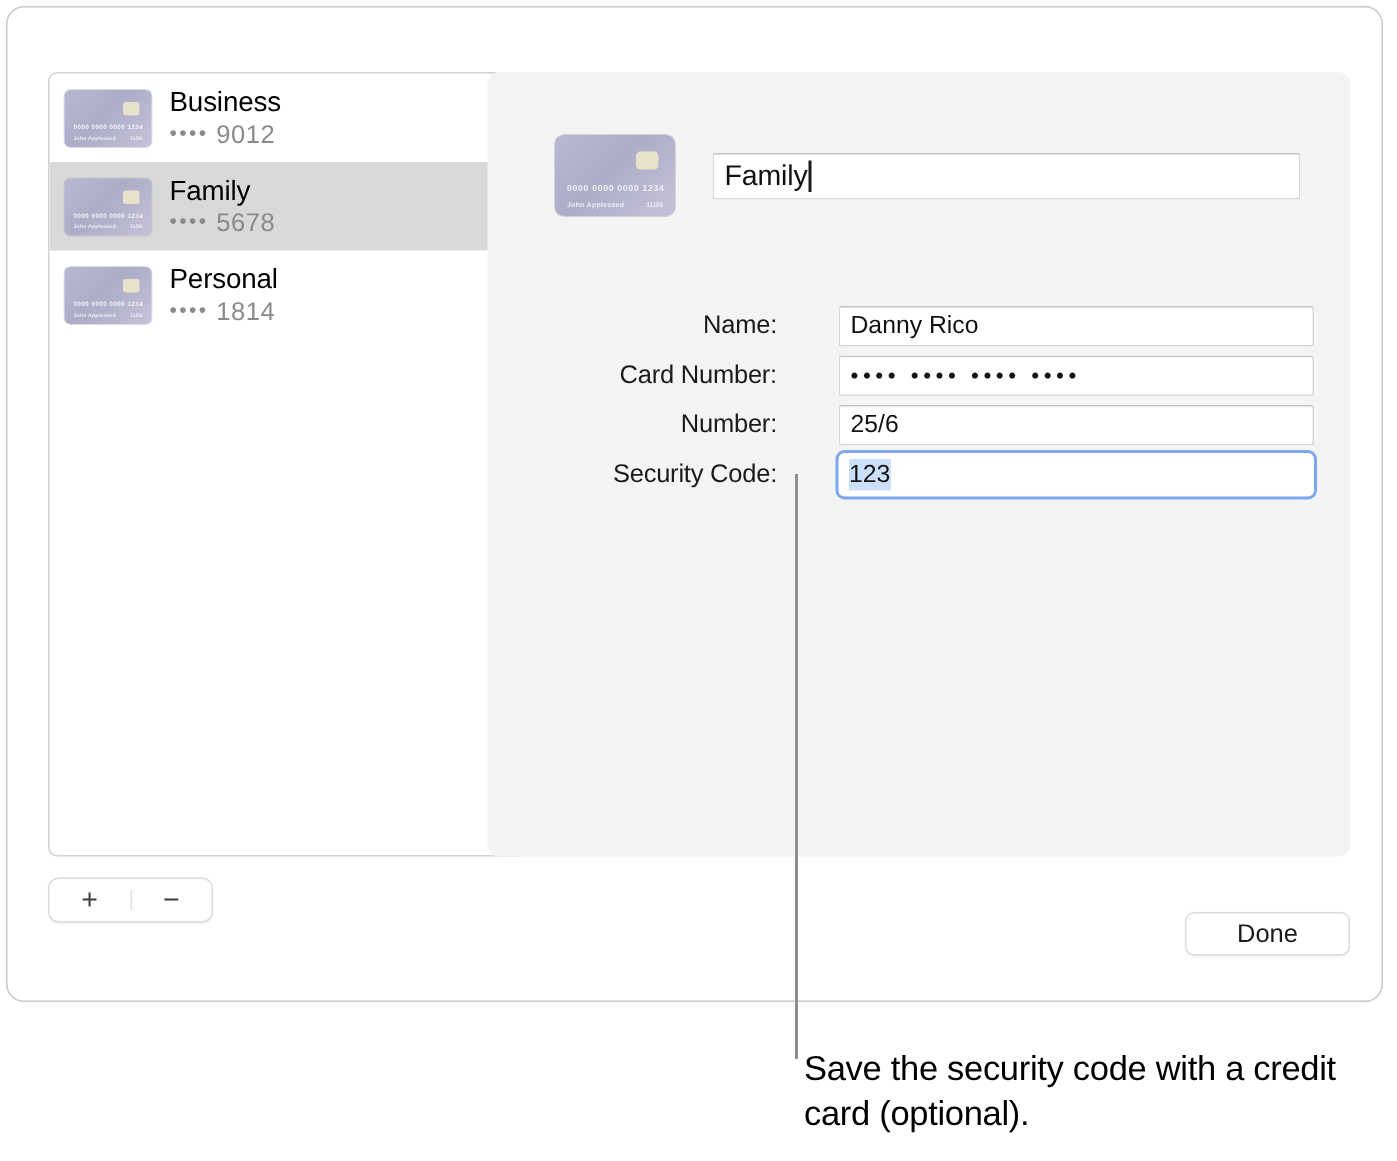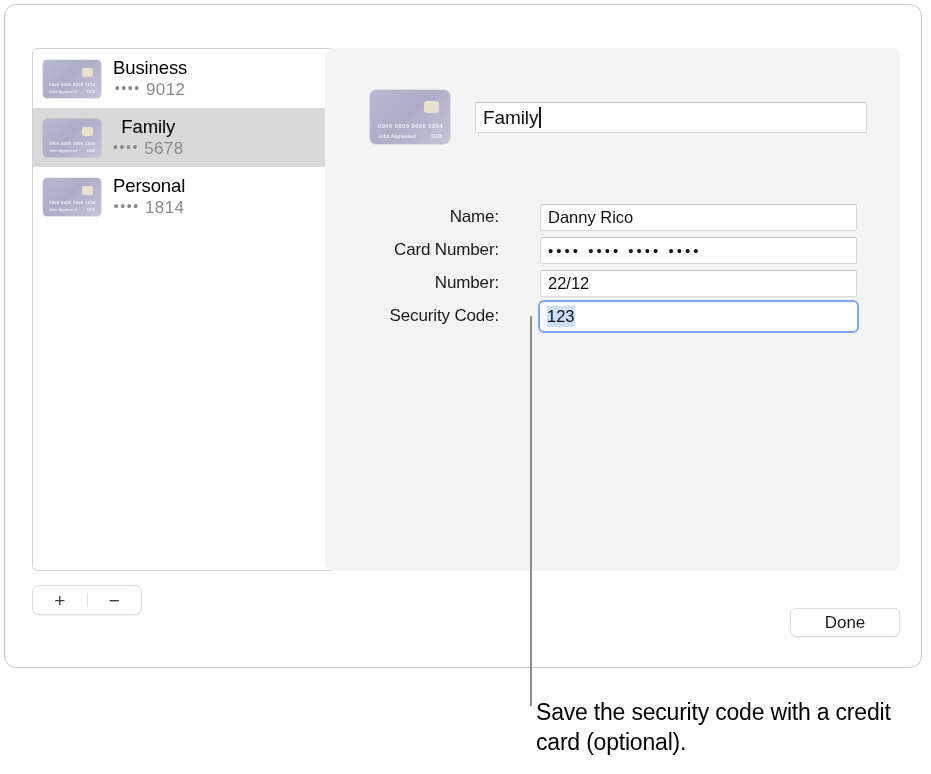"Business" .sidebar { text-align: center -> none }
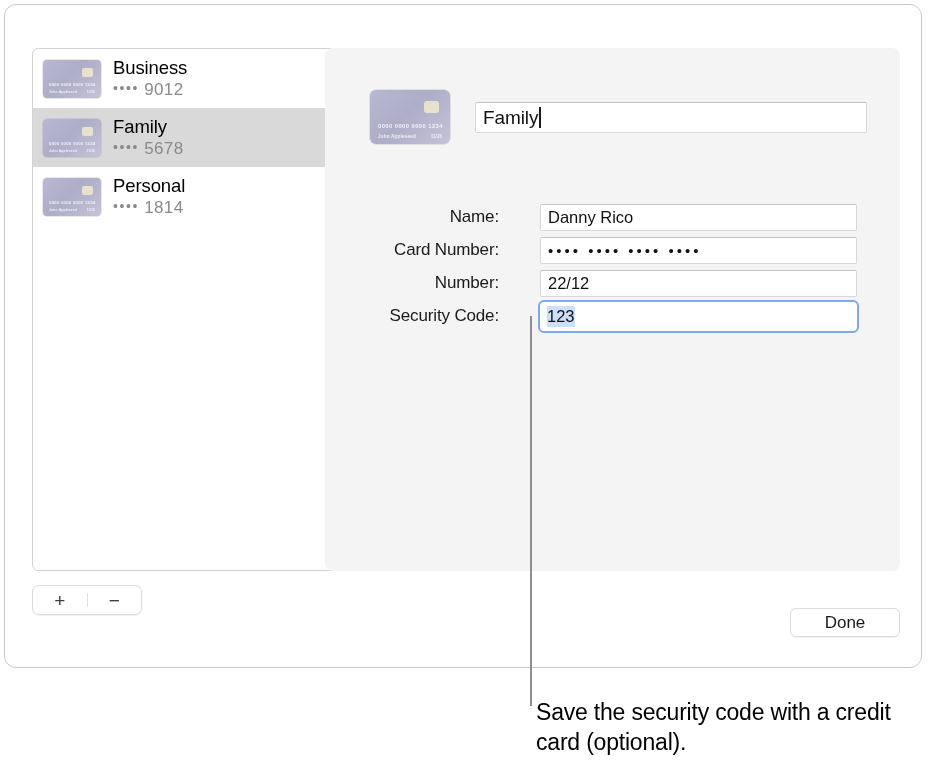"Name:" .form { left: 40px -> 59px }
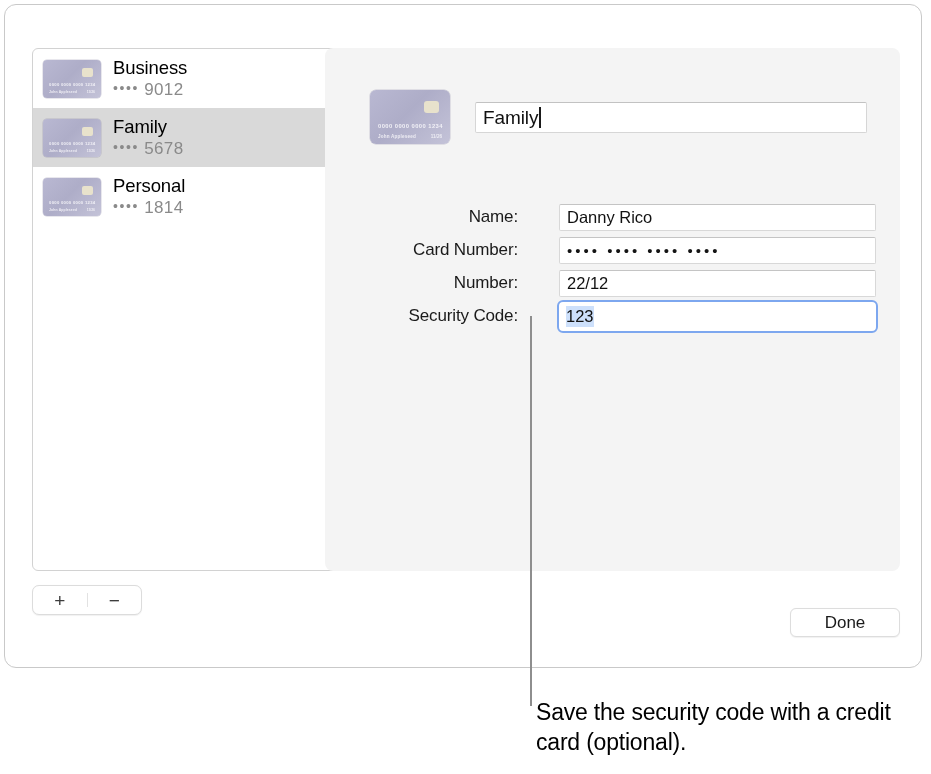"22/12" span { text: 22/12 -> 25/6 }
